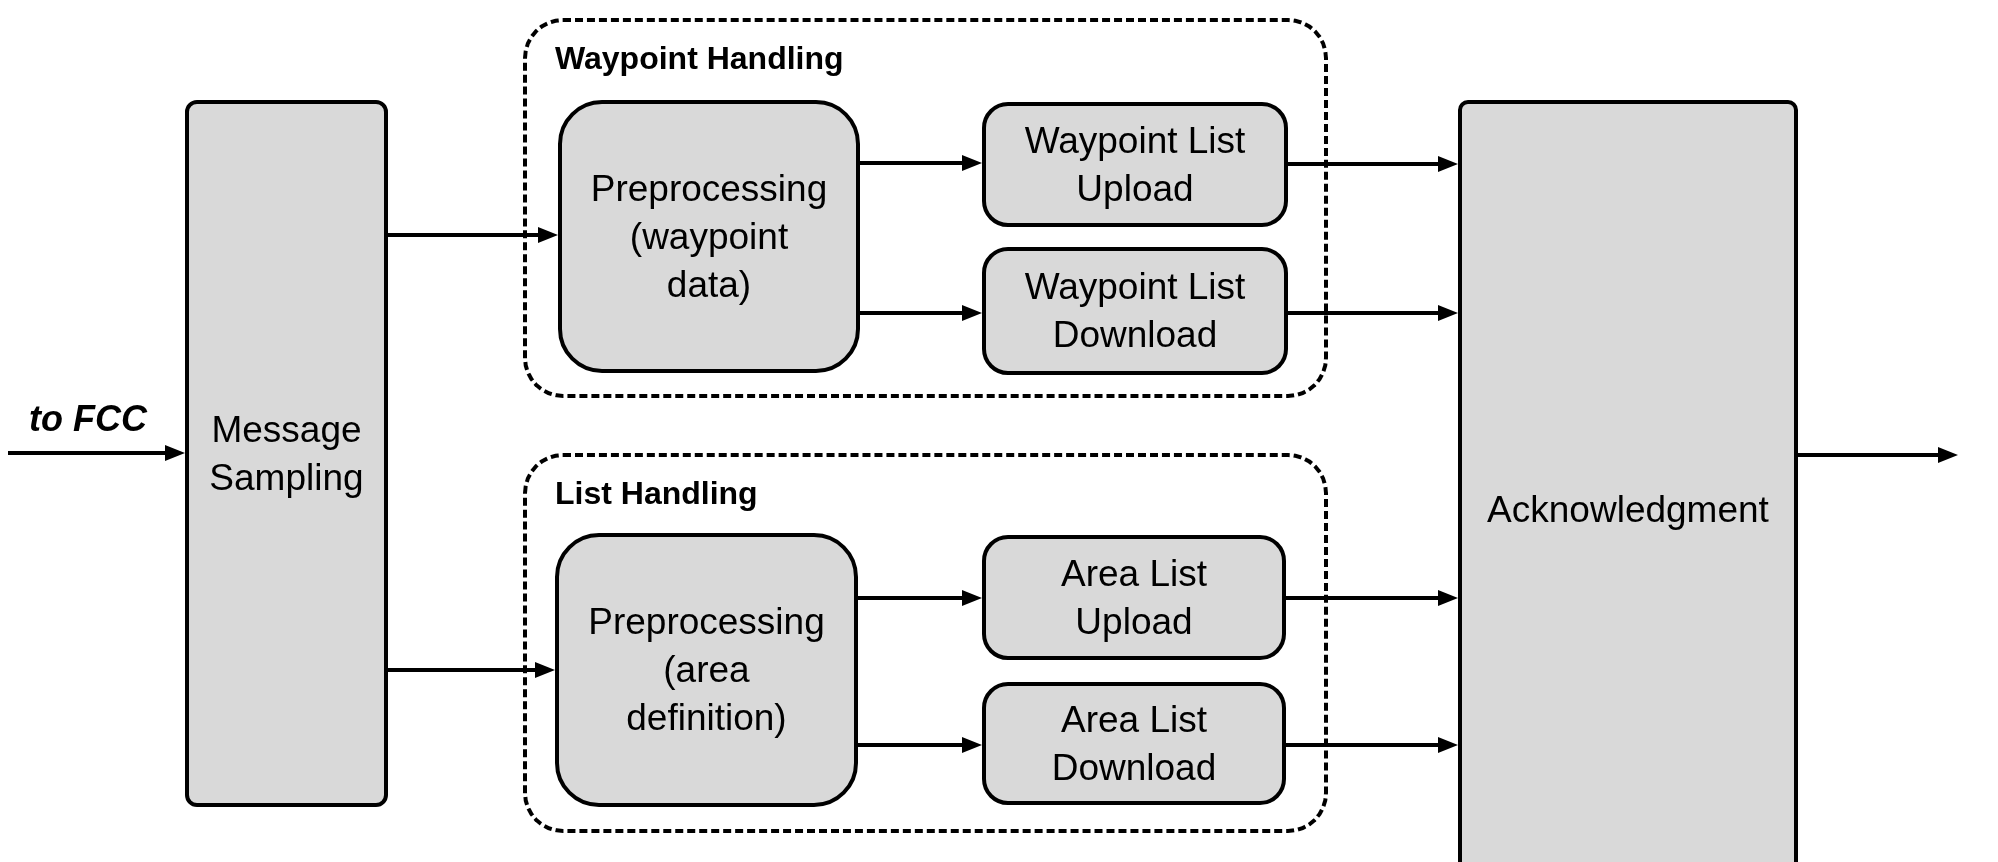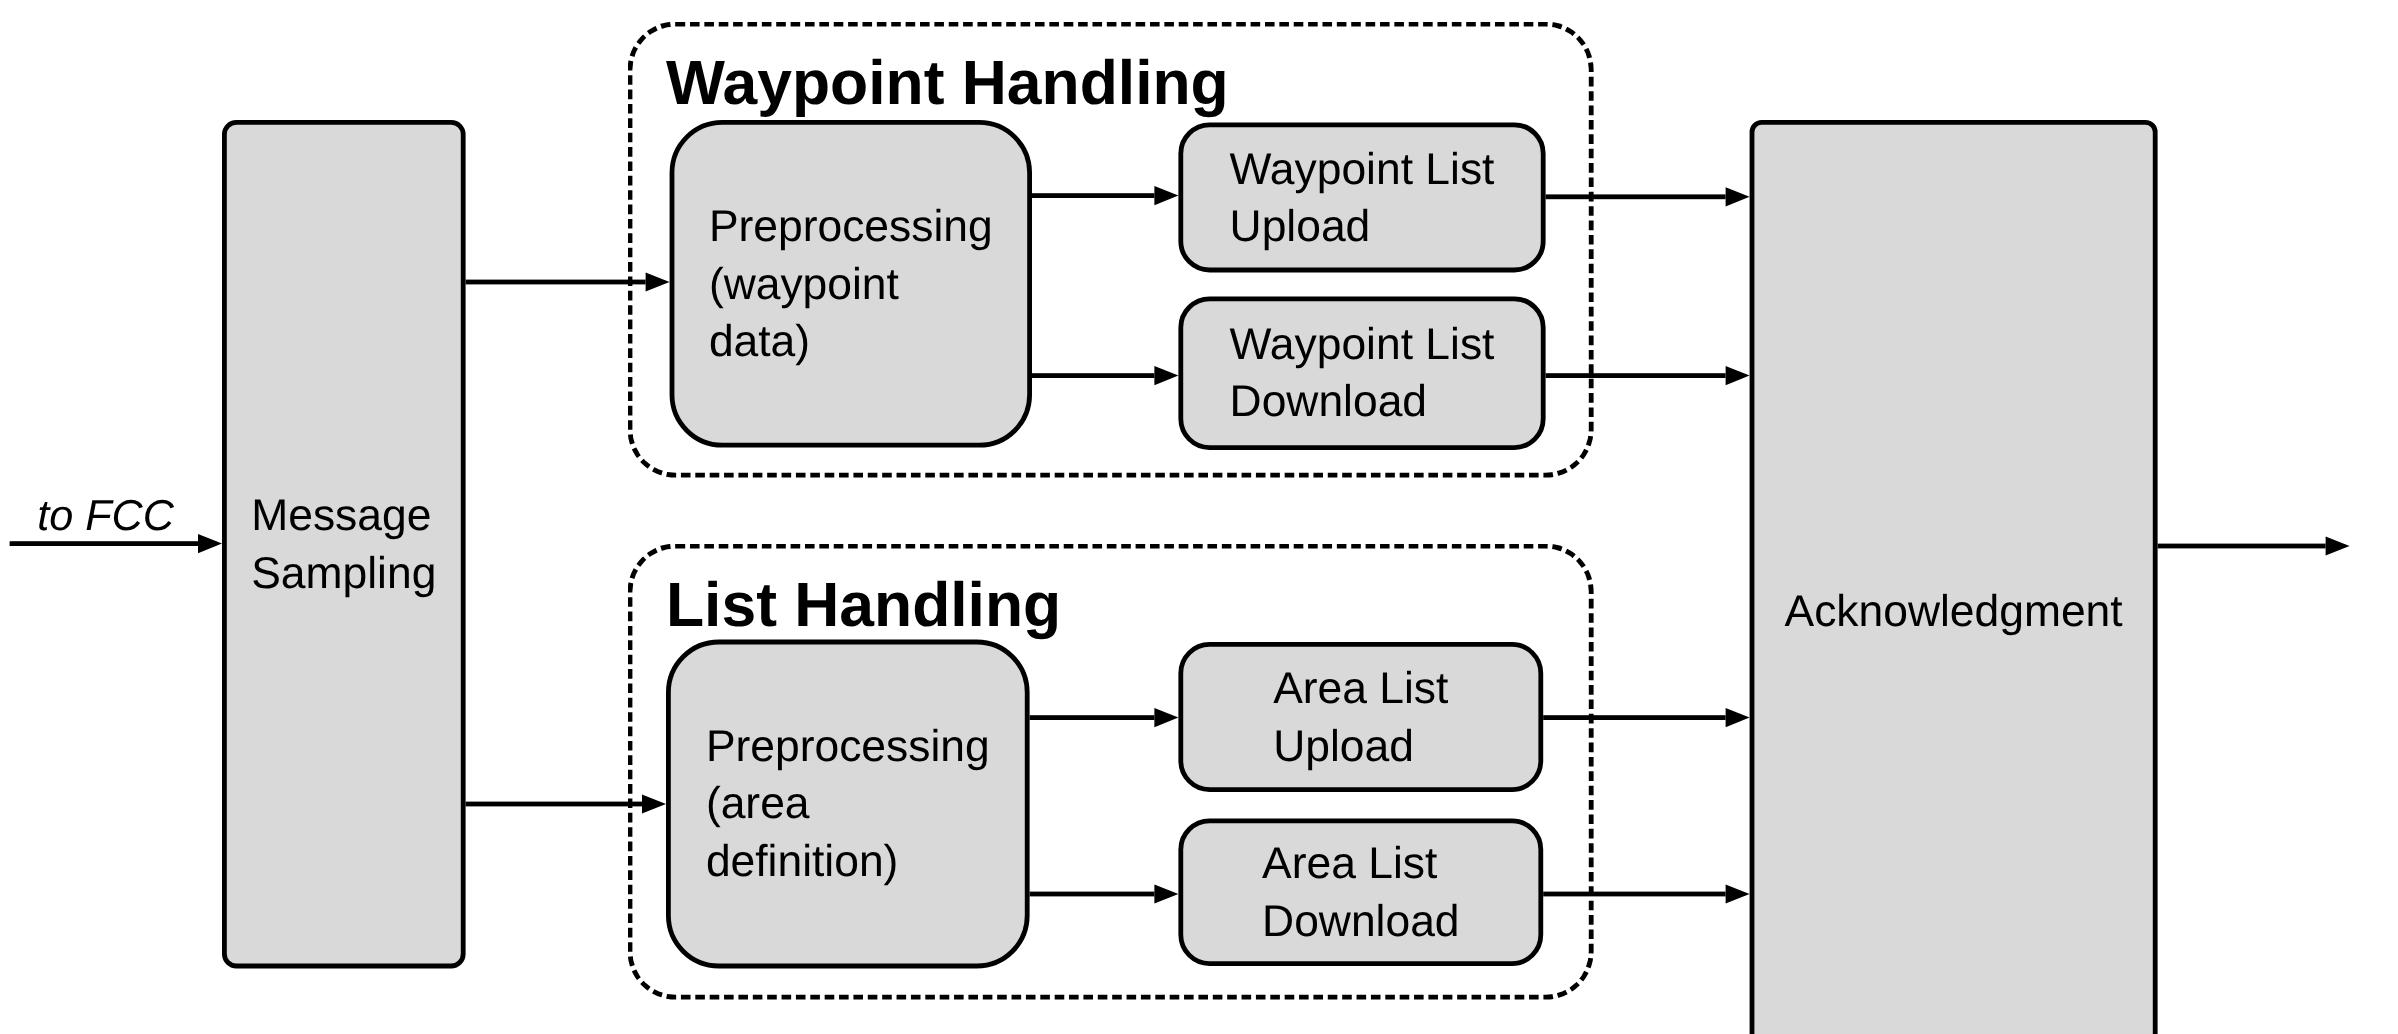"Waypoint Handling" .group-label { font-size: 52px -> 32px }
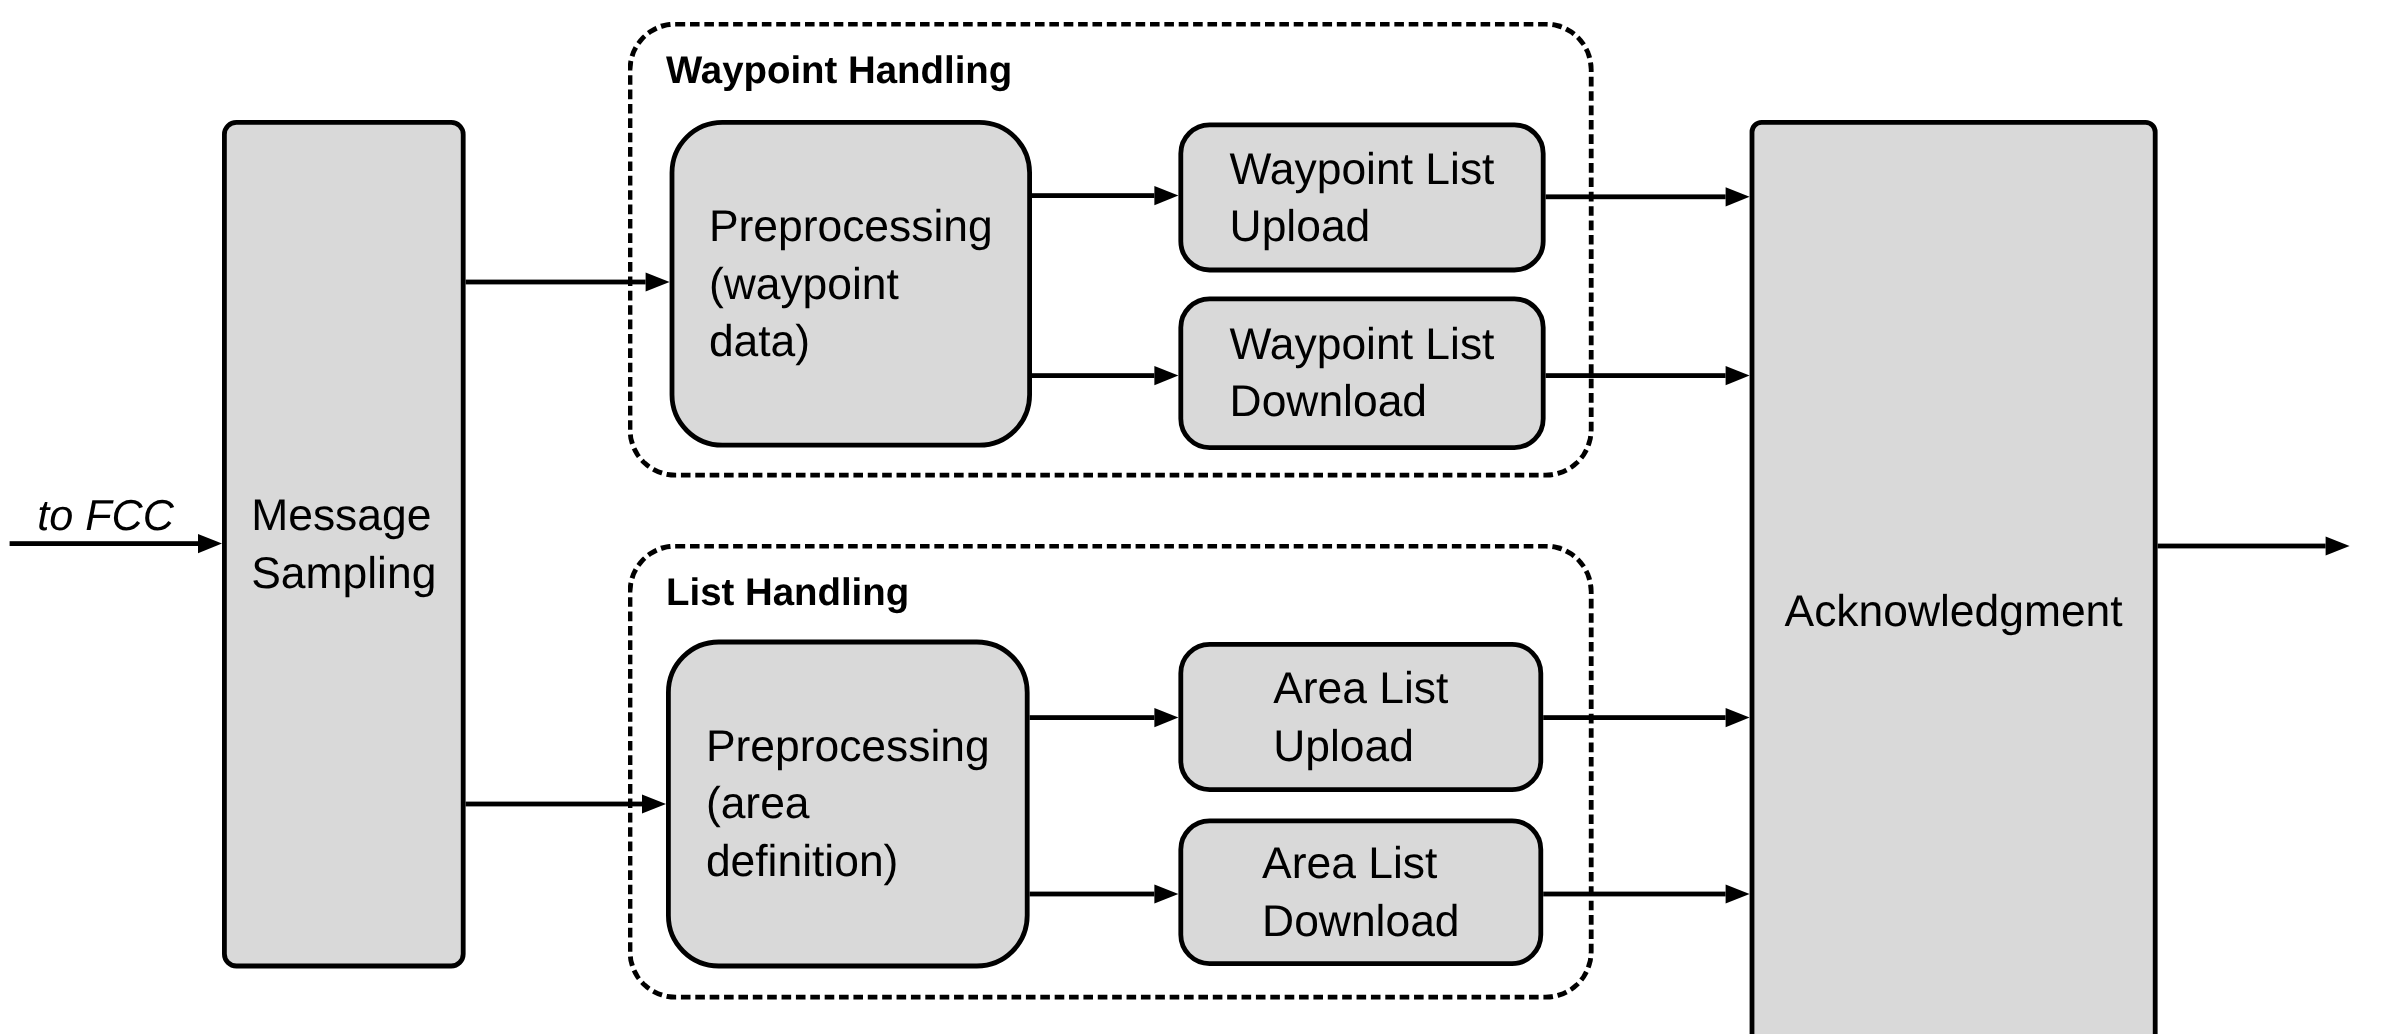"Waypoint List" .node { text-align: none -> center }
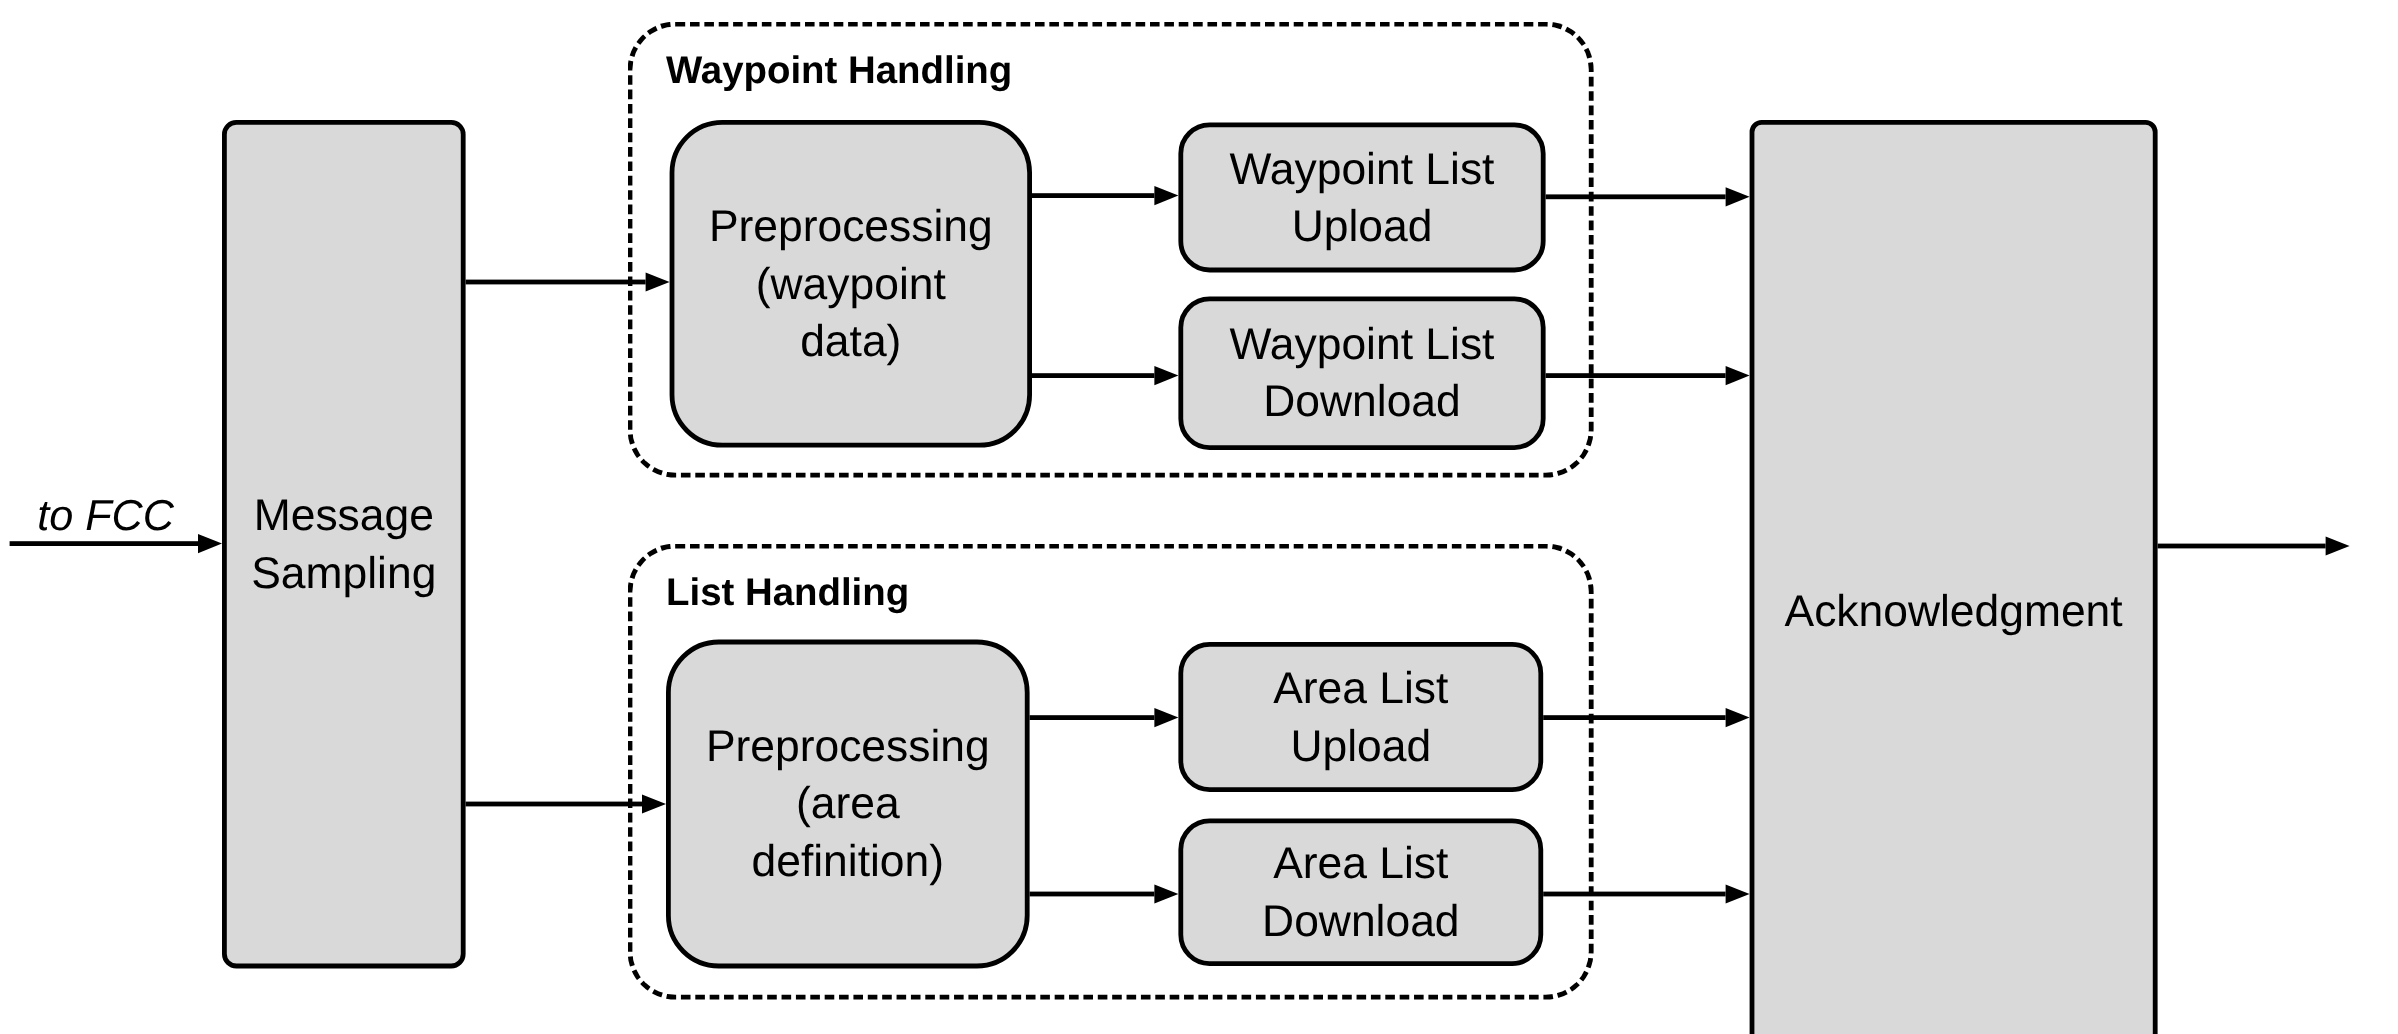"to FCC" #label-input { font-weight: none -> bold; top: 407px -> 396px }
